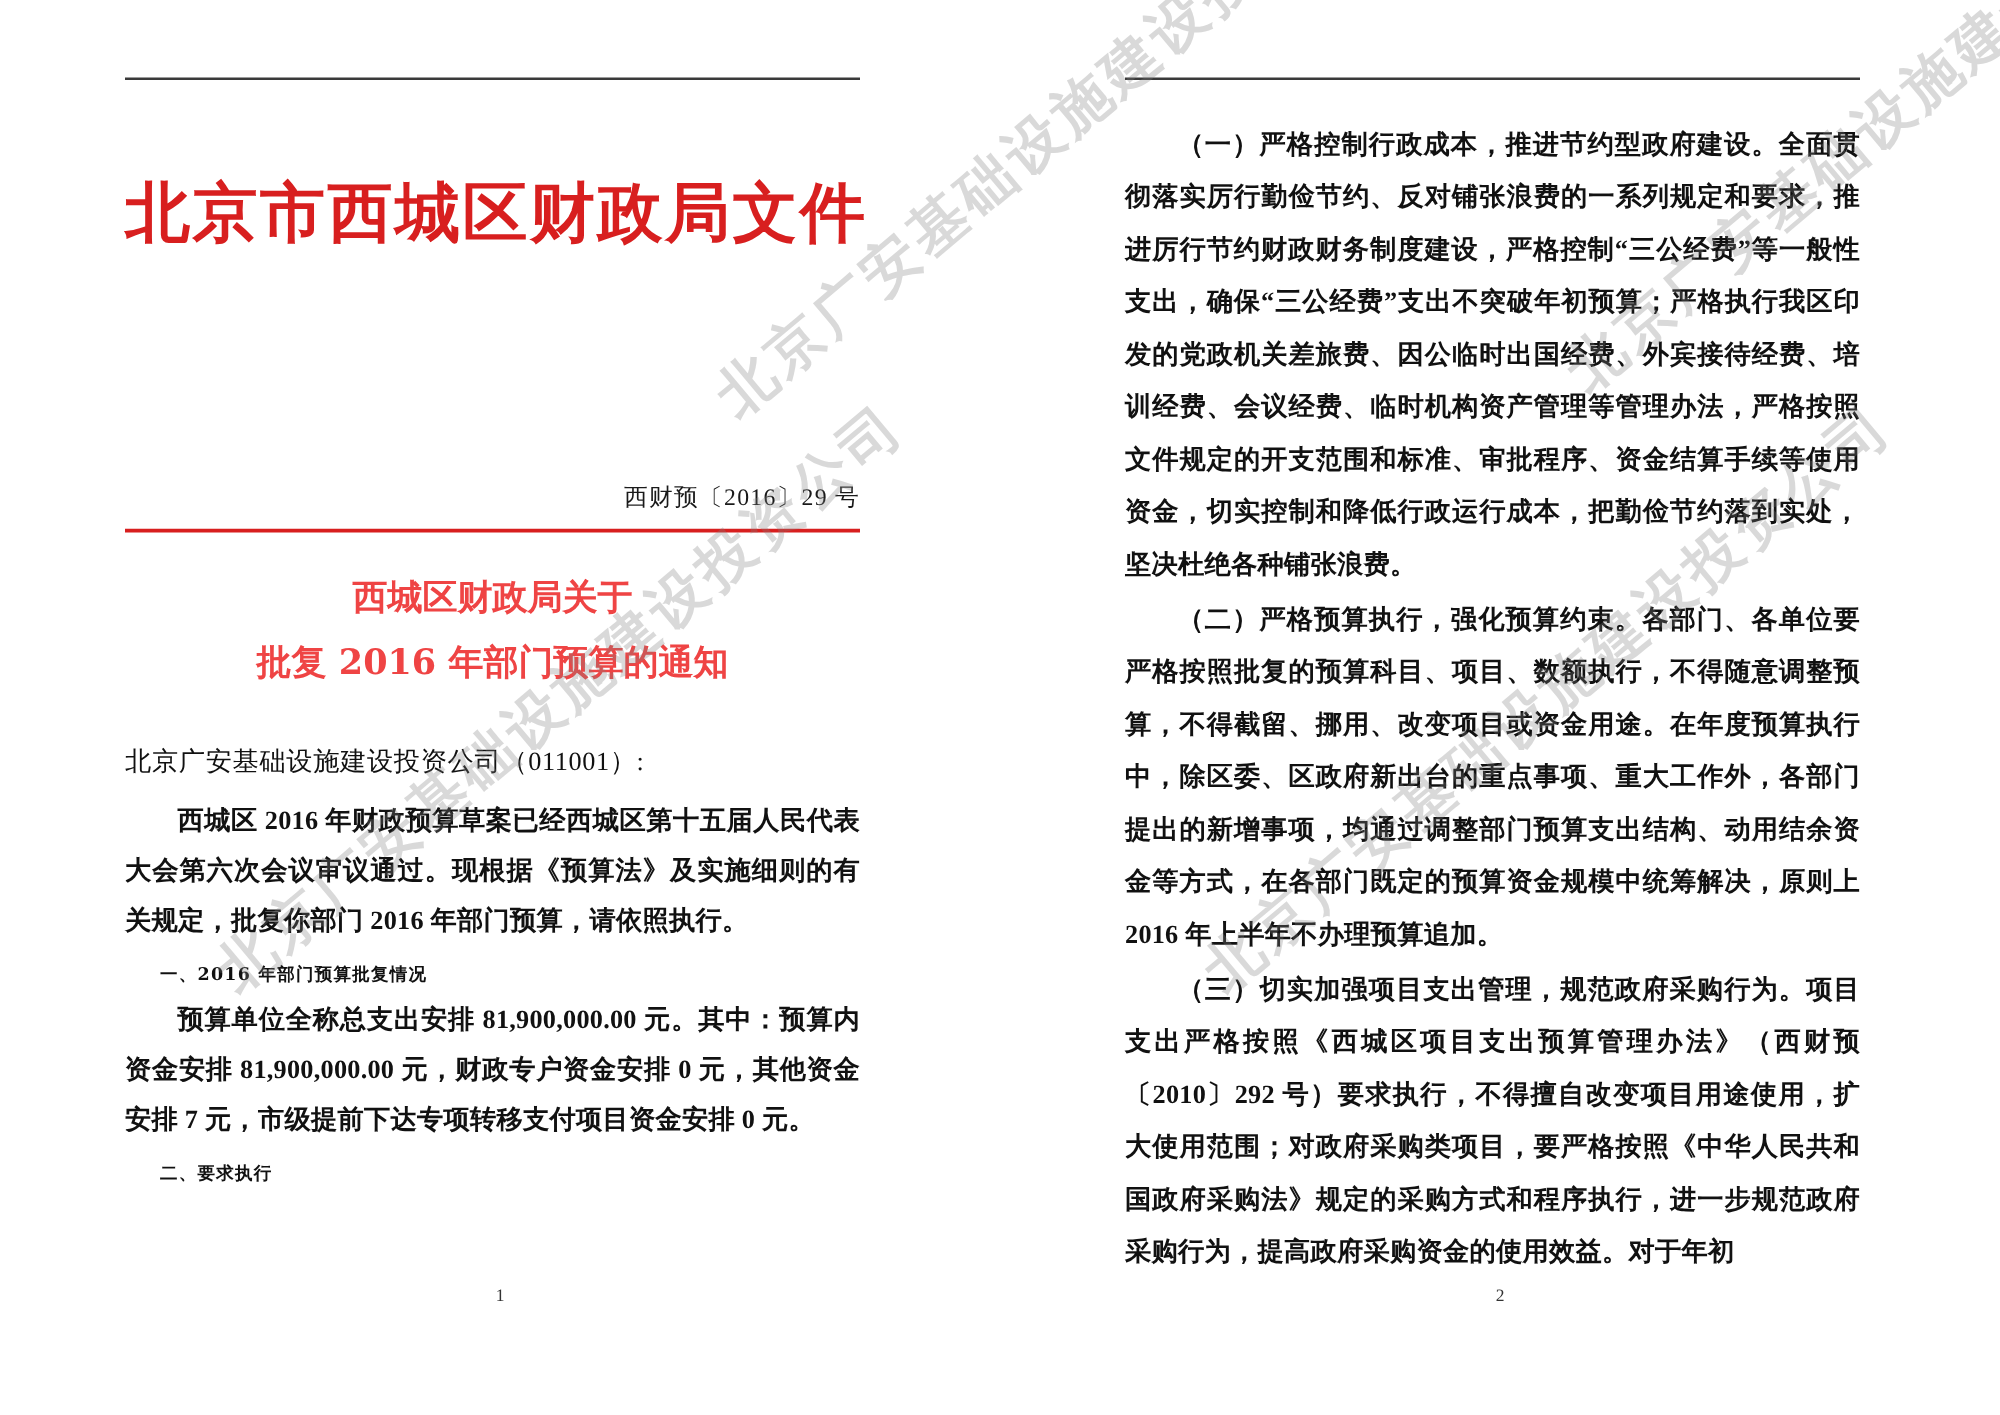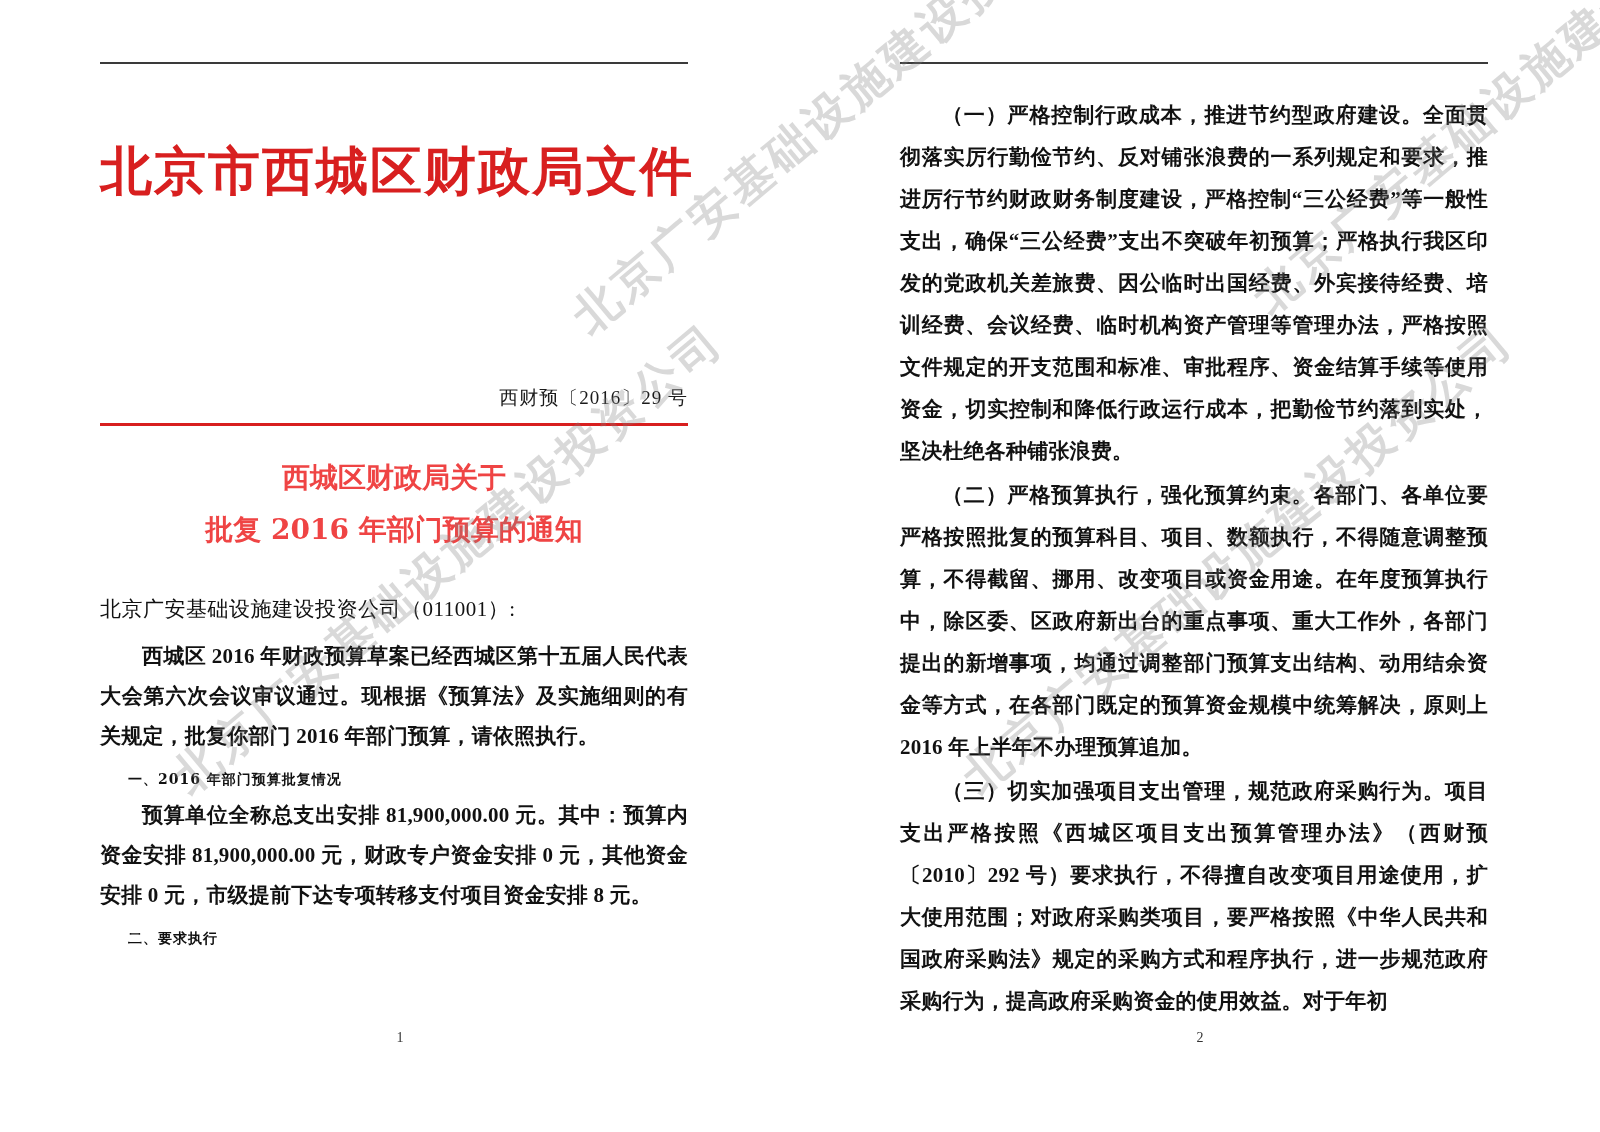"预算单位全称总支出安排 81,900,000.00 元。其中：预算内资金安排" p.body { text: 0 元，市级提前下达专项转移支付项目资金安排 8 -> 7 元，市级提前下达专项转移支付项目资金安排 0 }
